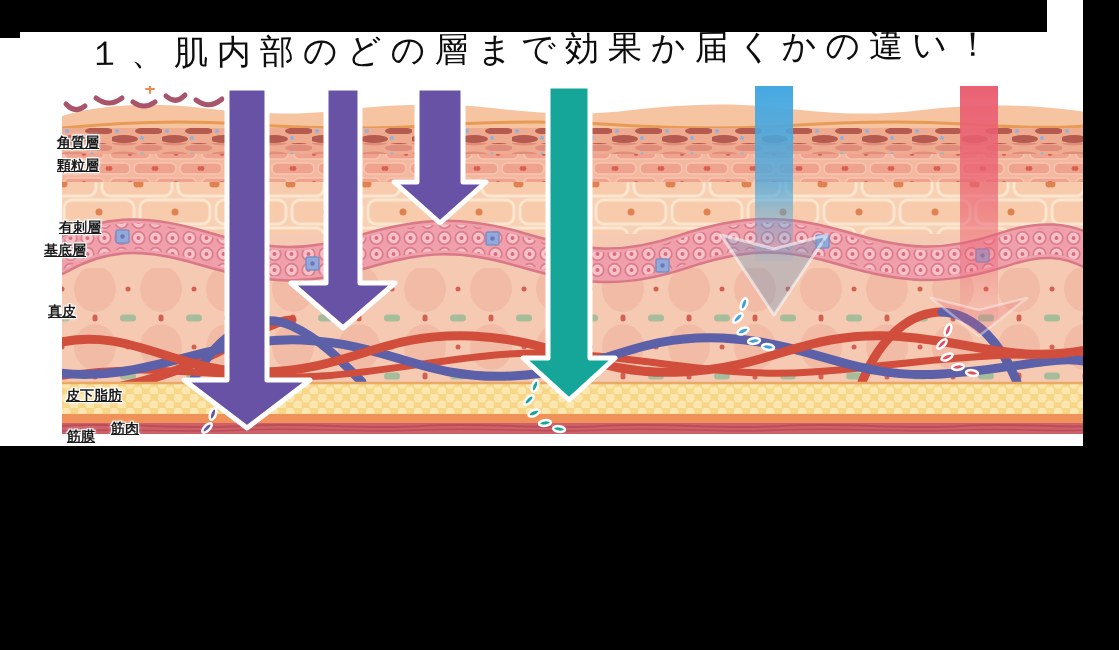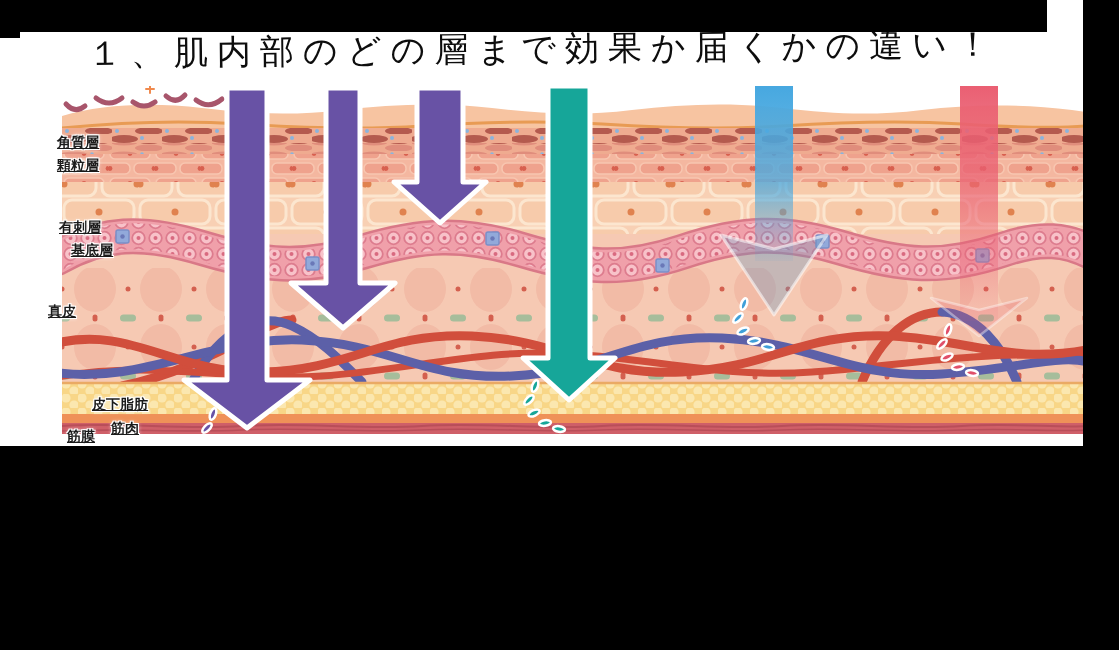"基底層" div.layer-label { left: 71px -> 44px }
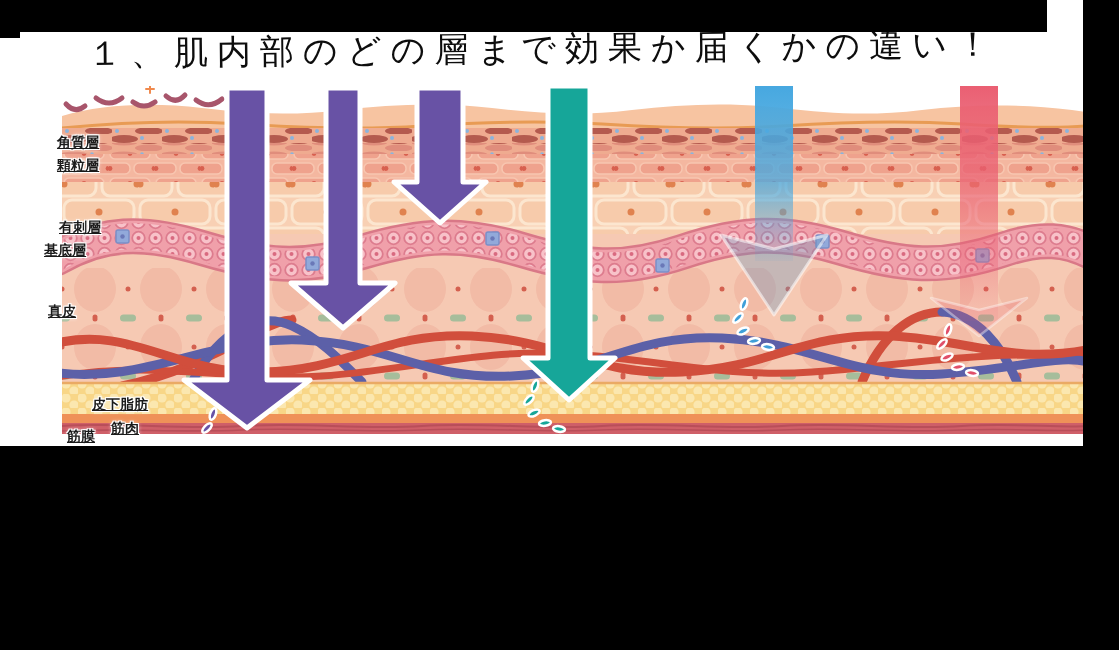"皮下脂肪" div.layer-label { margin-left: 26px -> none; top: 396px -> 387px }
